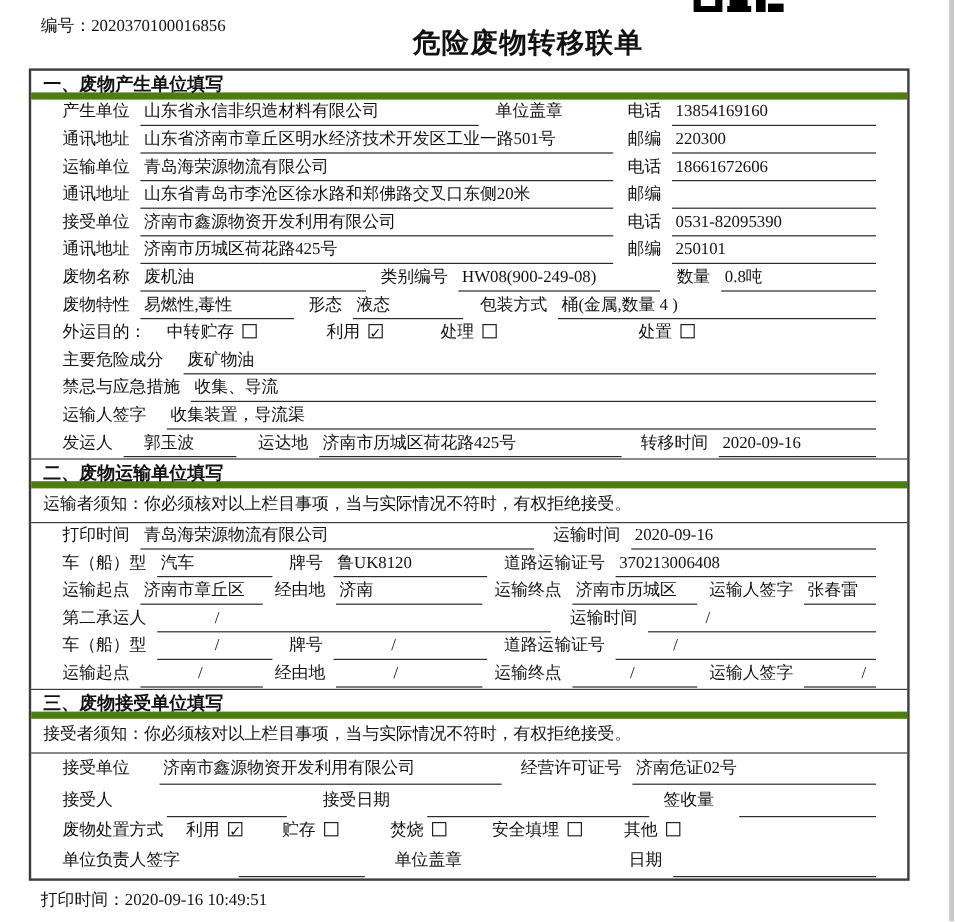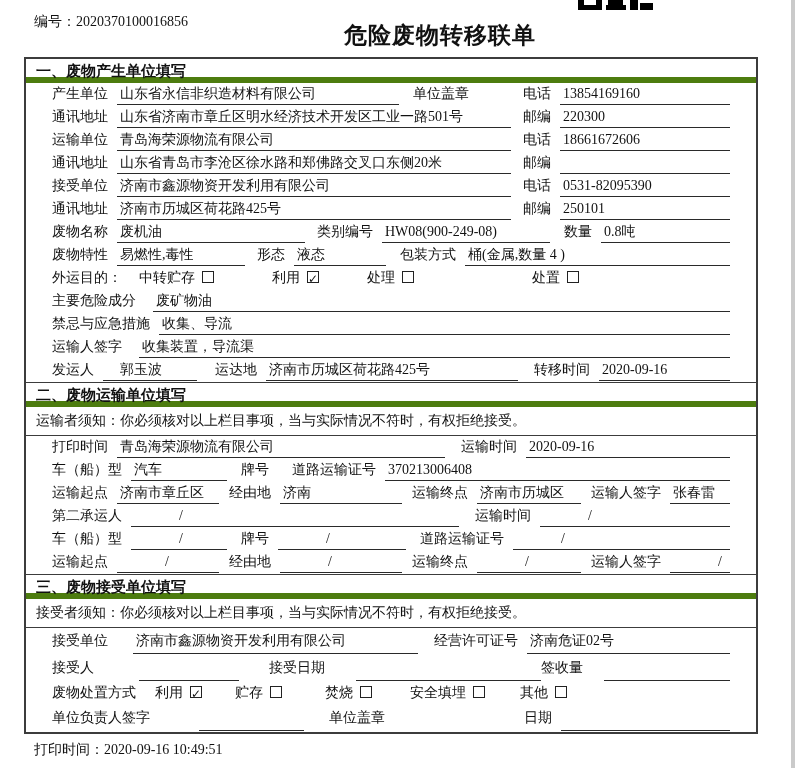"鲁UK8120" span.fill { html: none -> <span>鲁UK8120</span> }
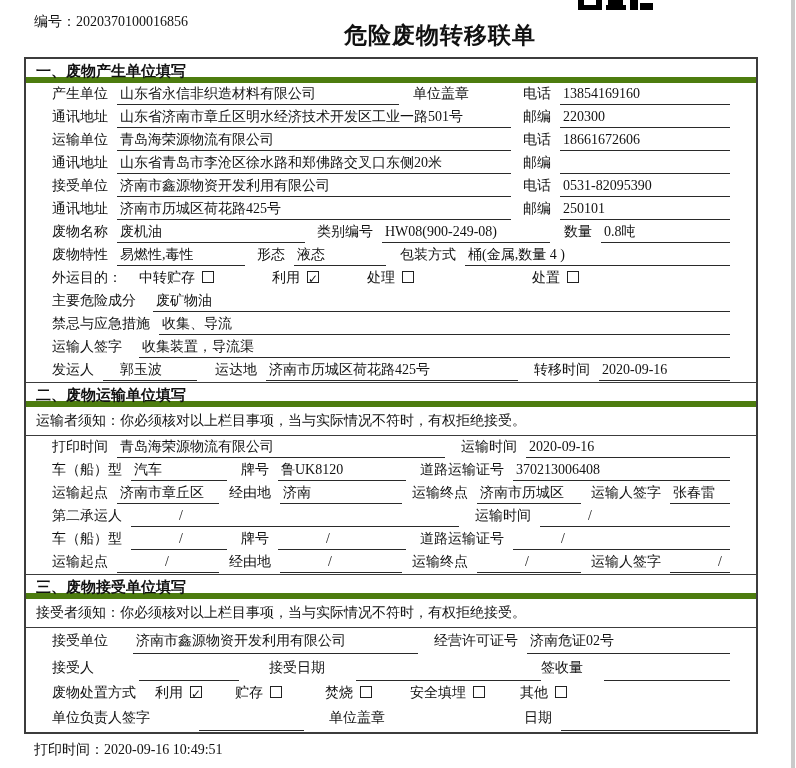"签收量" span.lbl { margin-left: none -> 12px }
